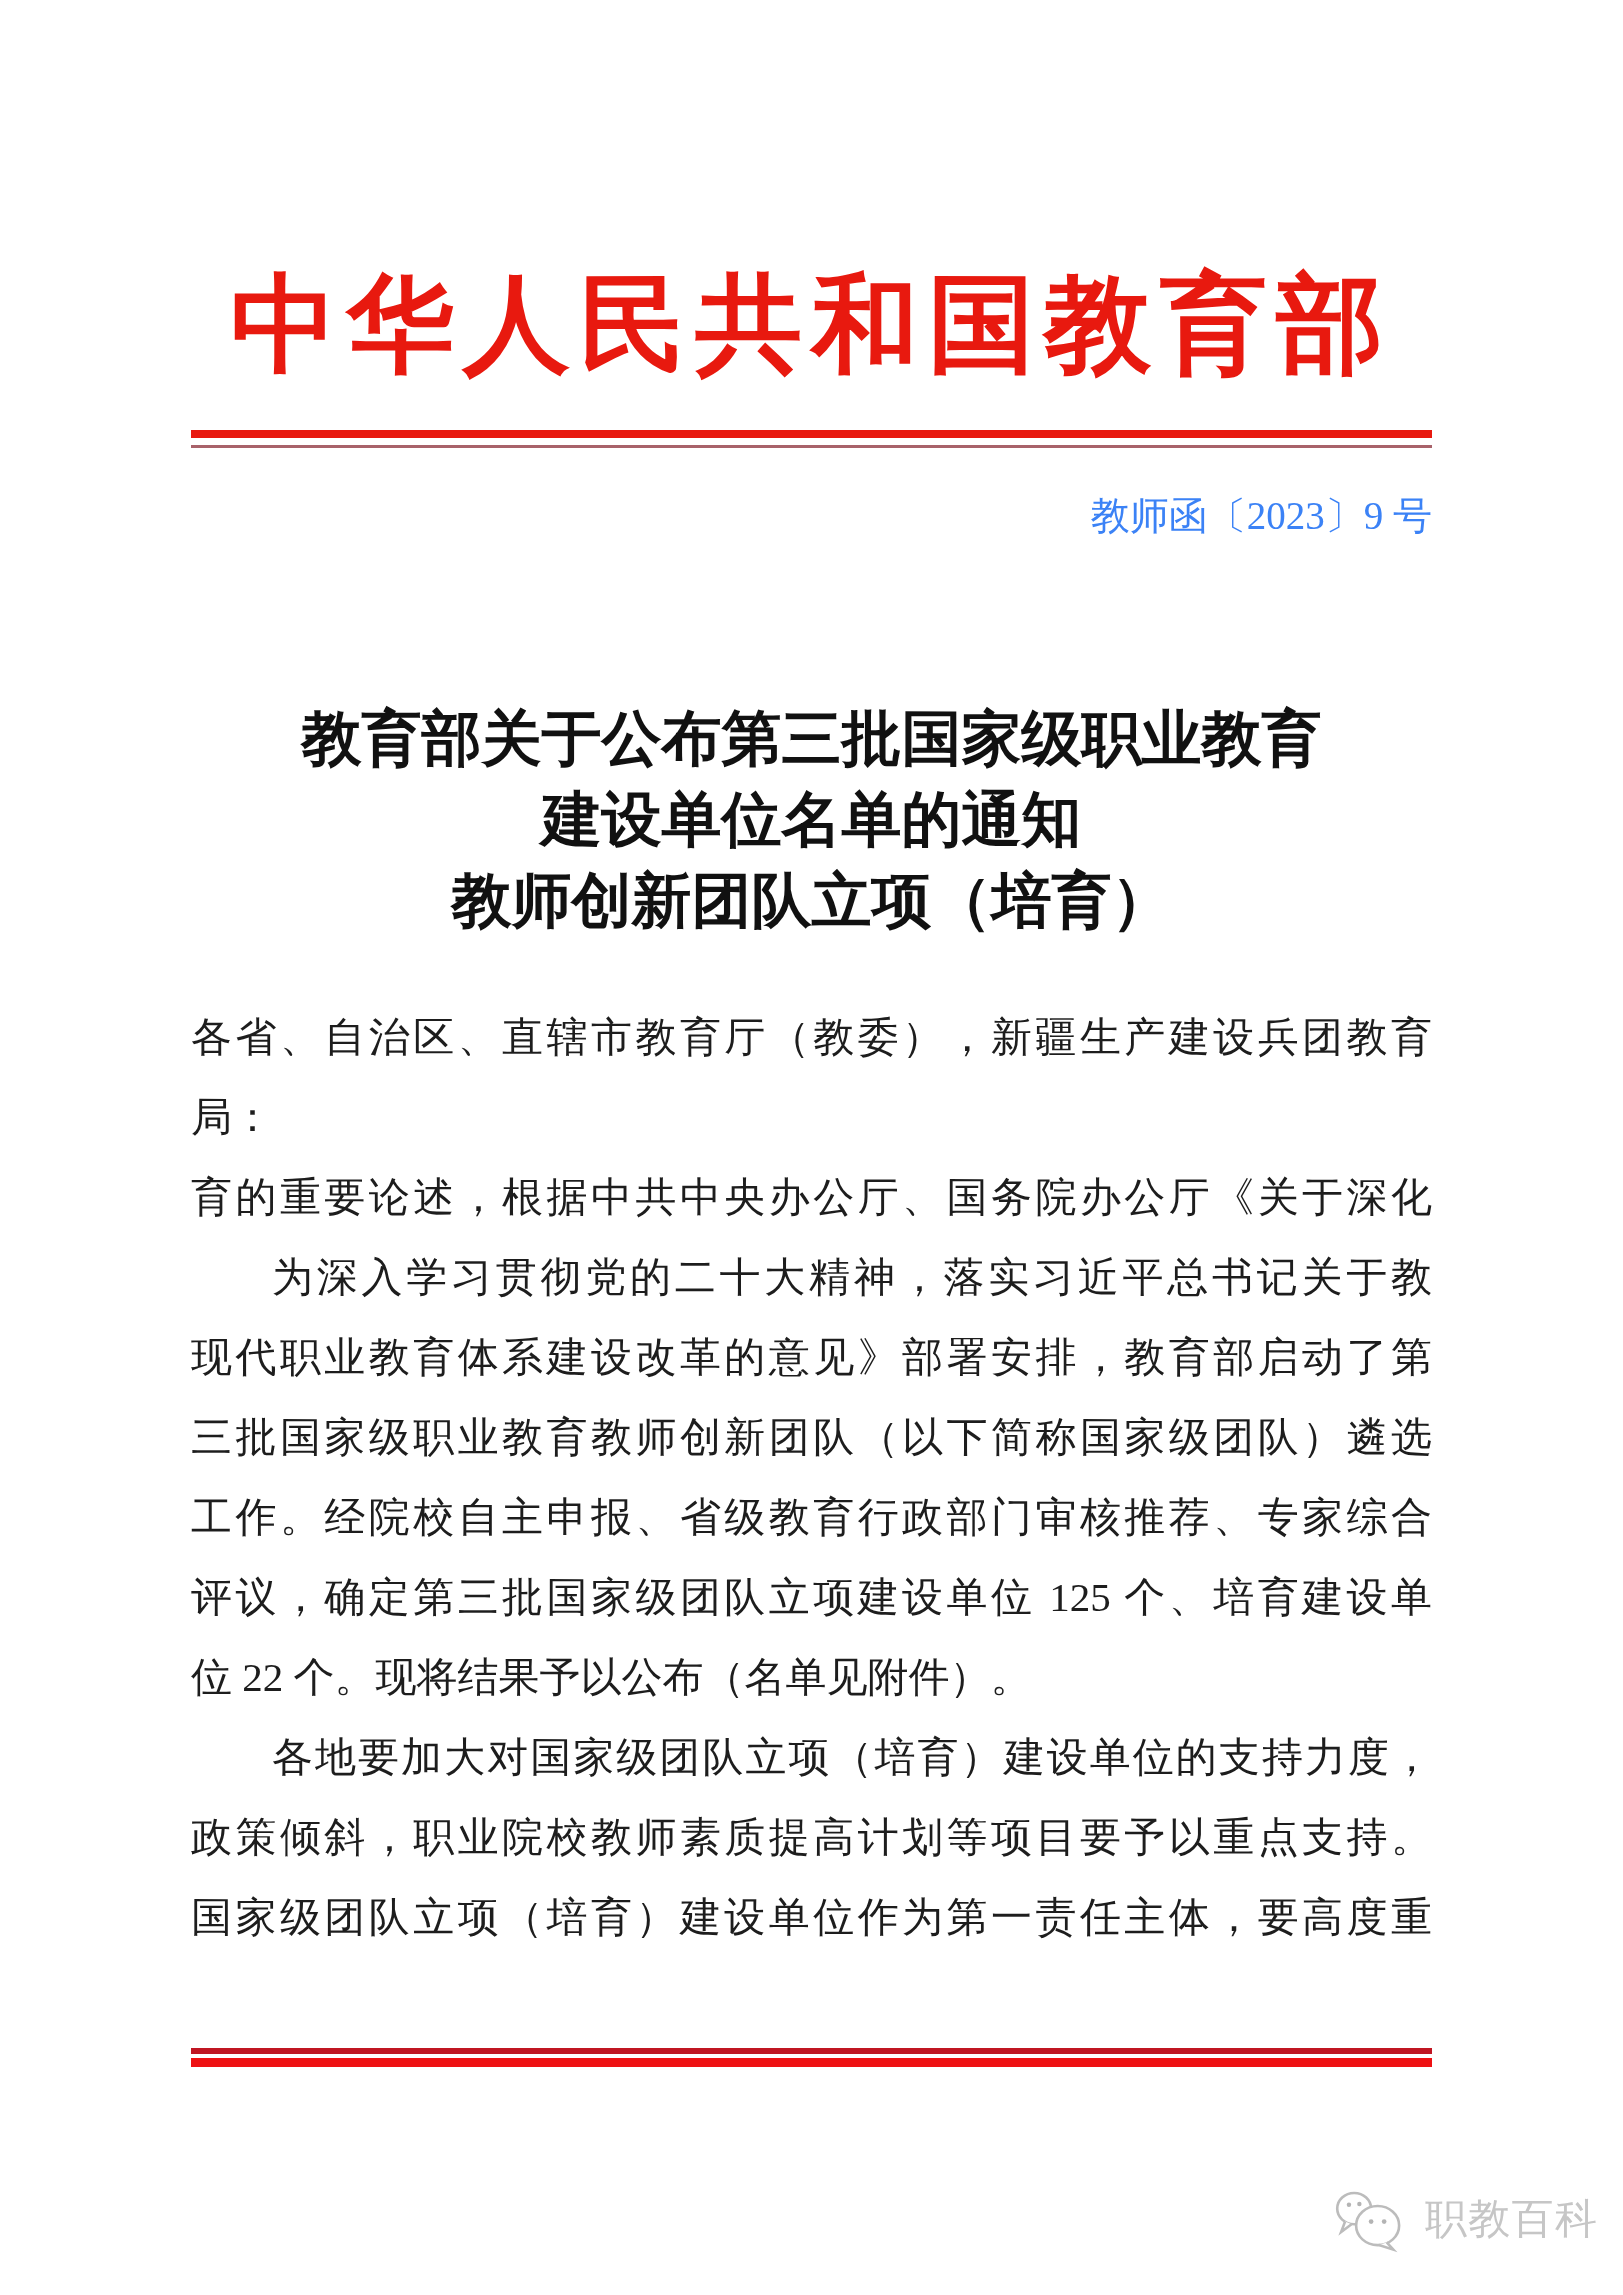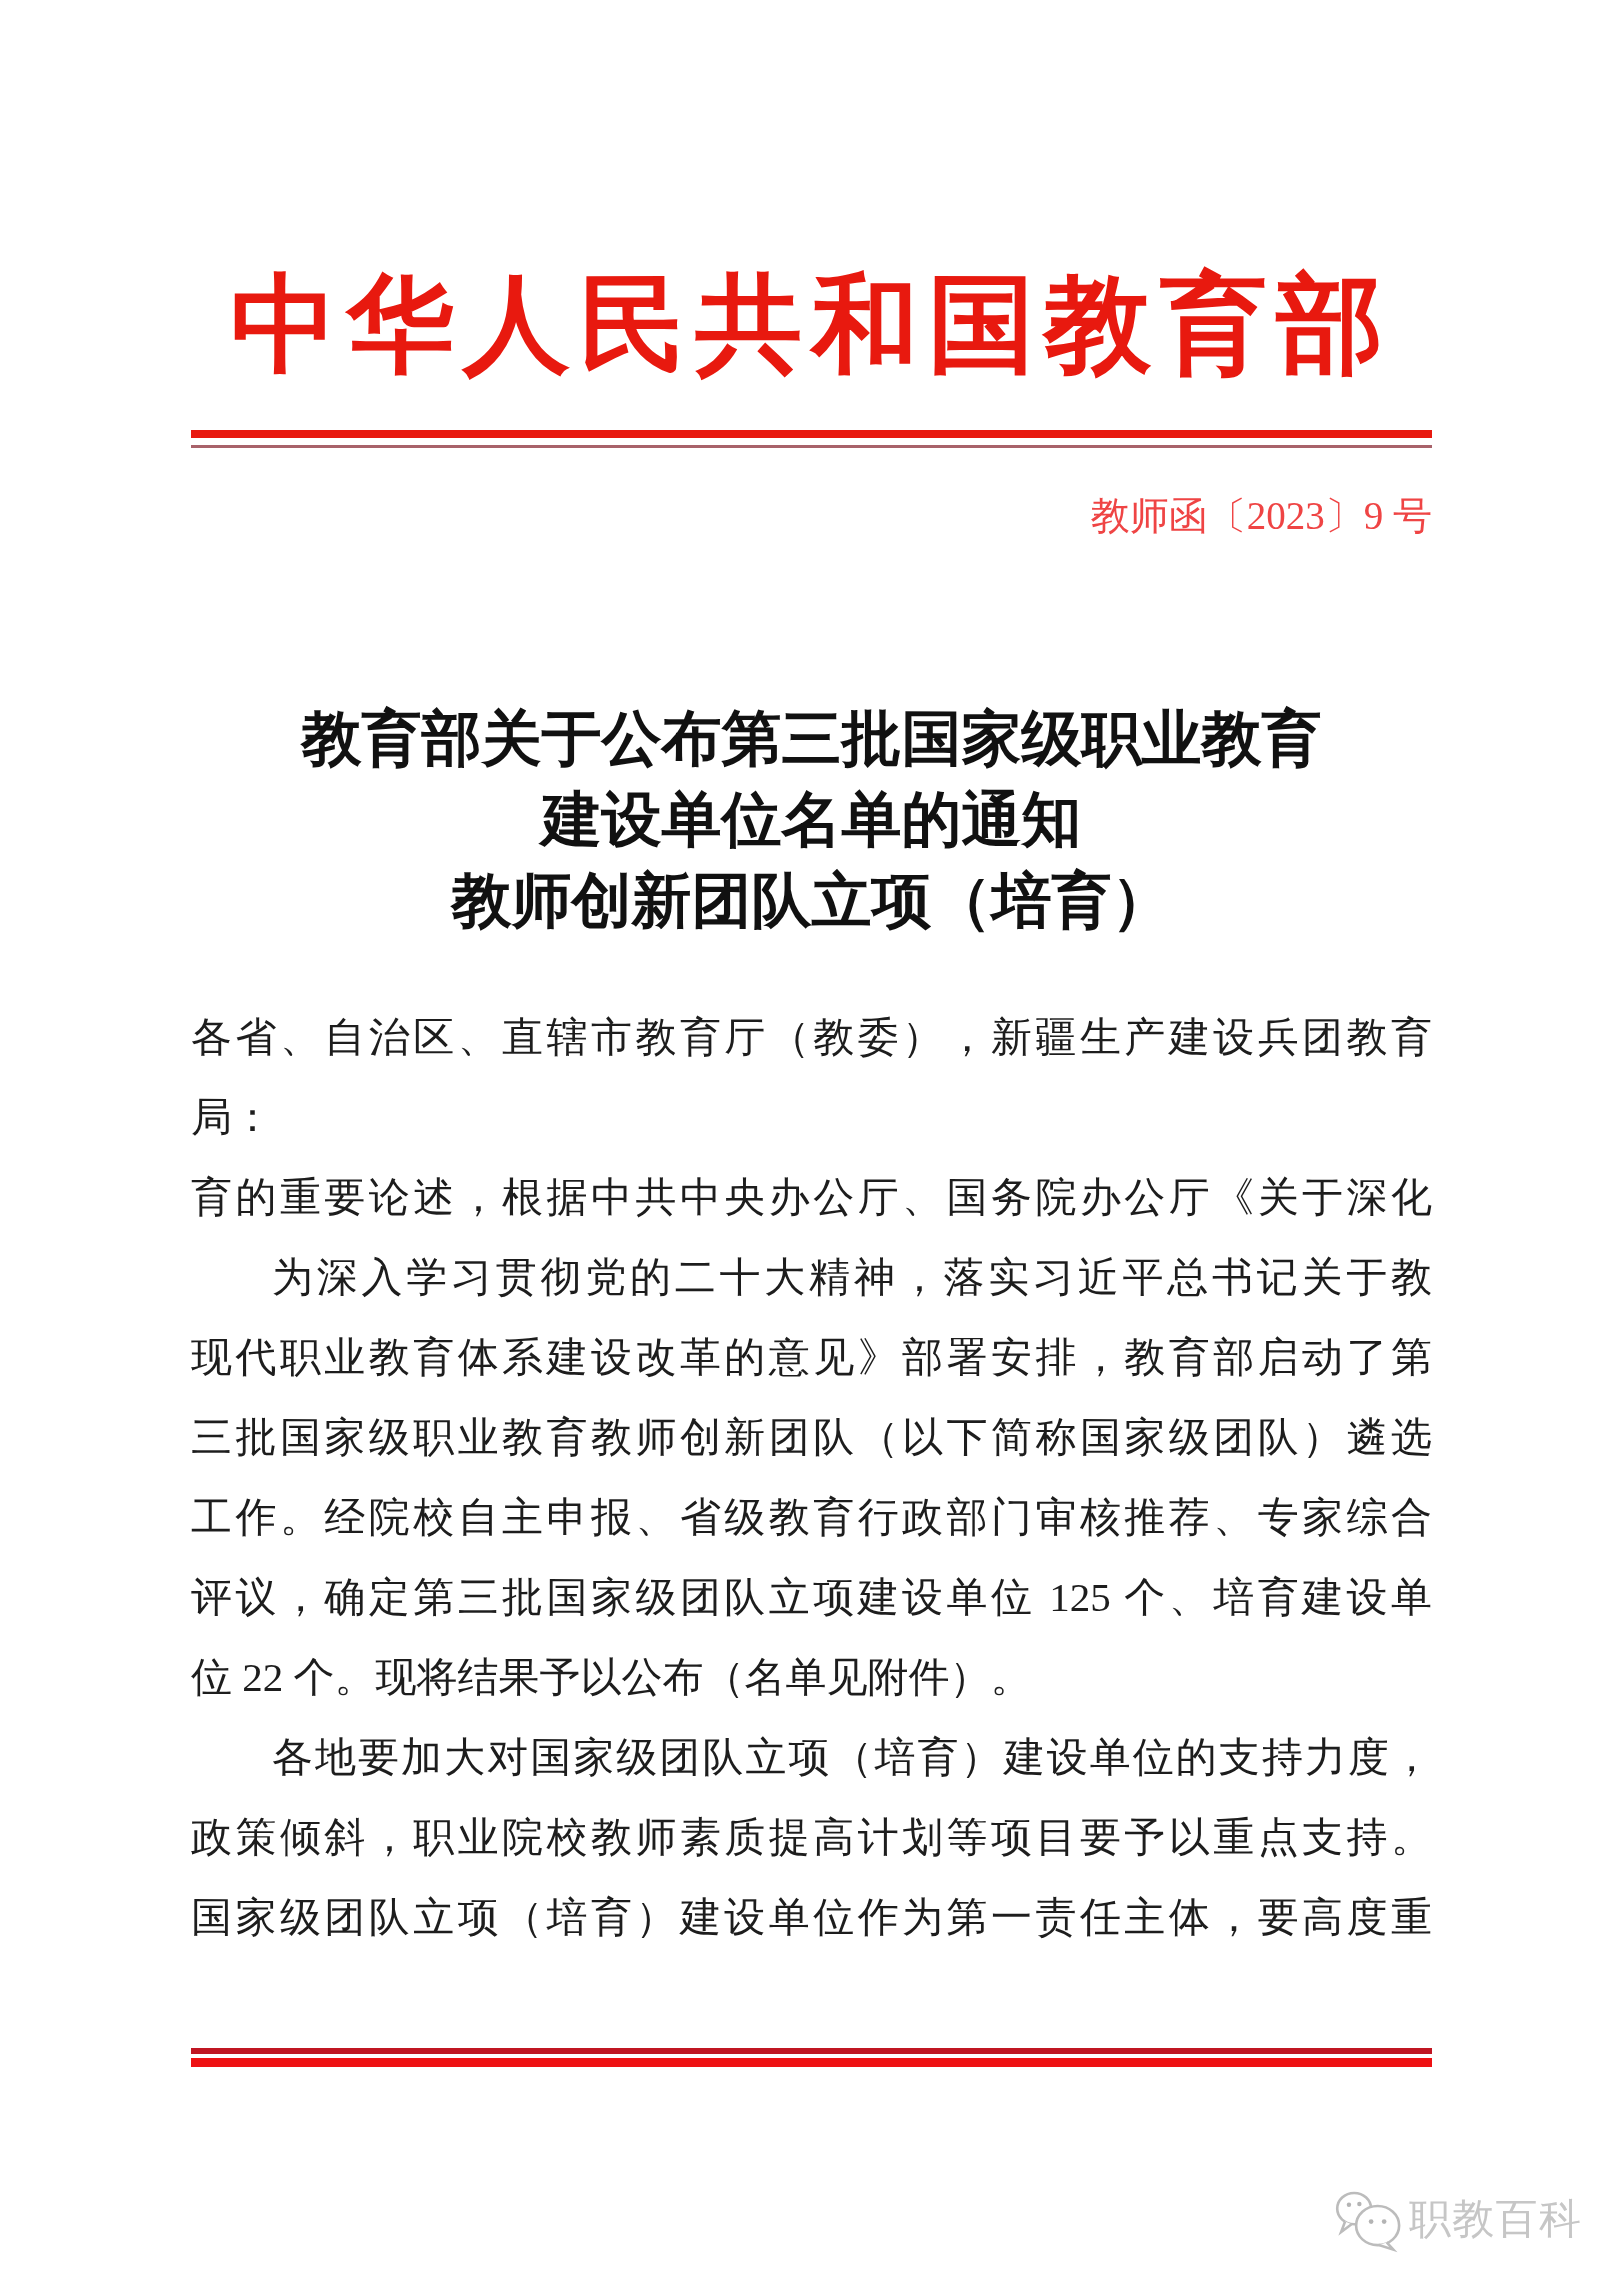"教师函〔2023〕9 号" .doc-number { color: #ef4444 -> #3b82f6 }
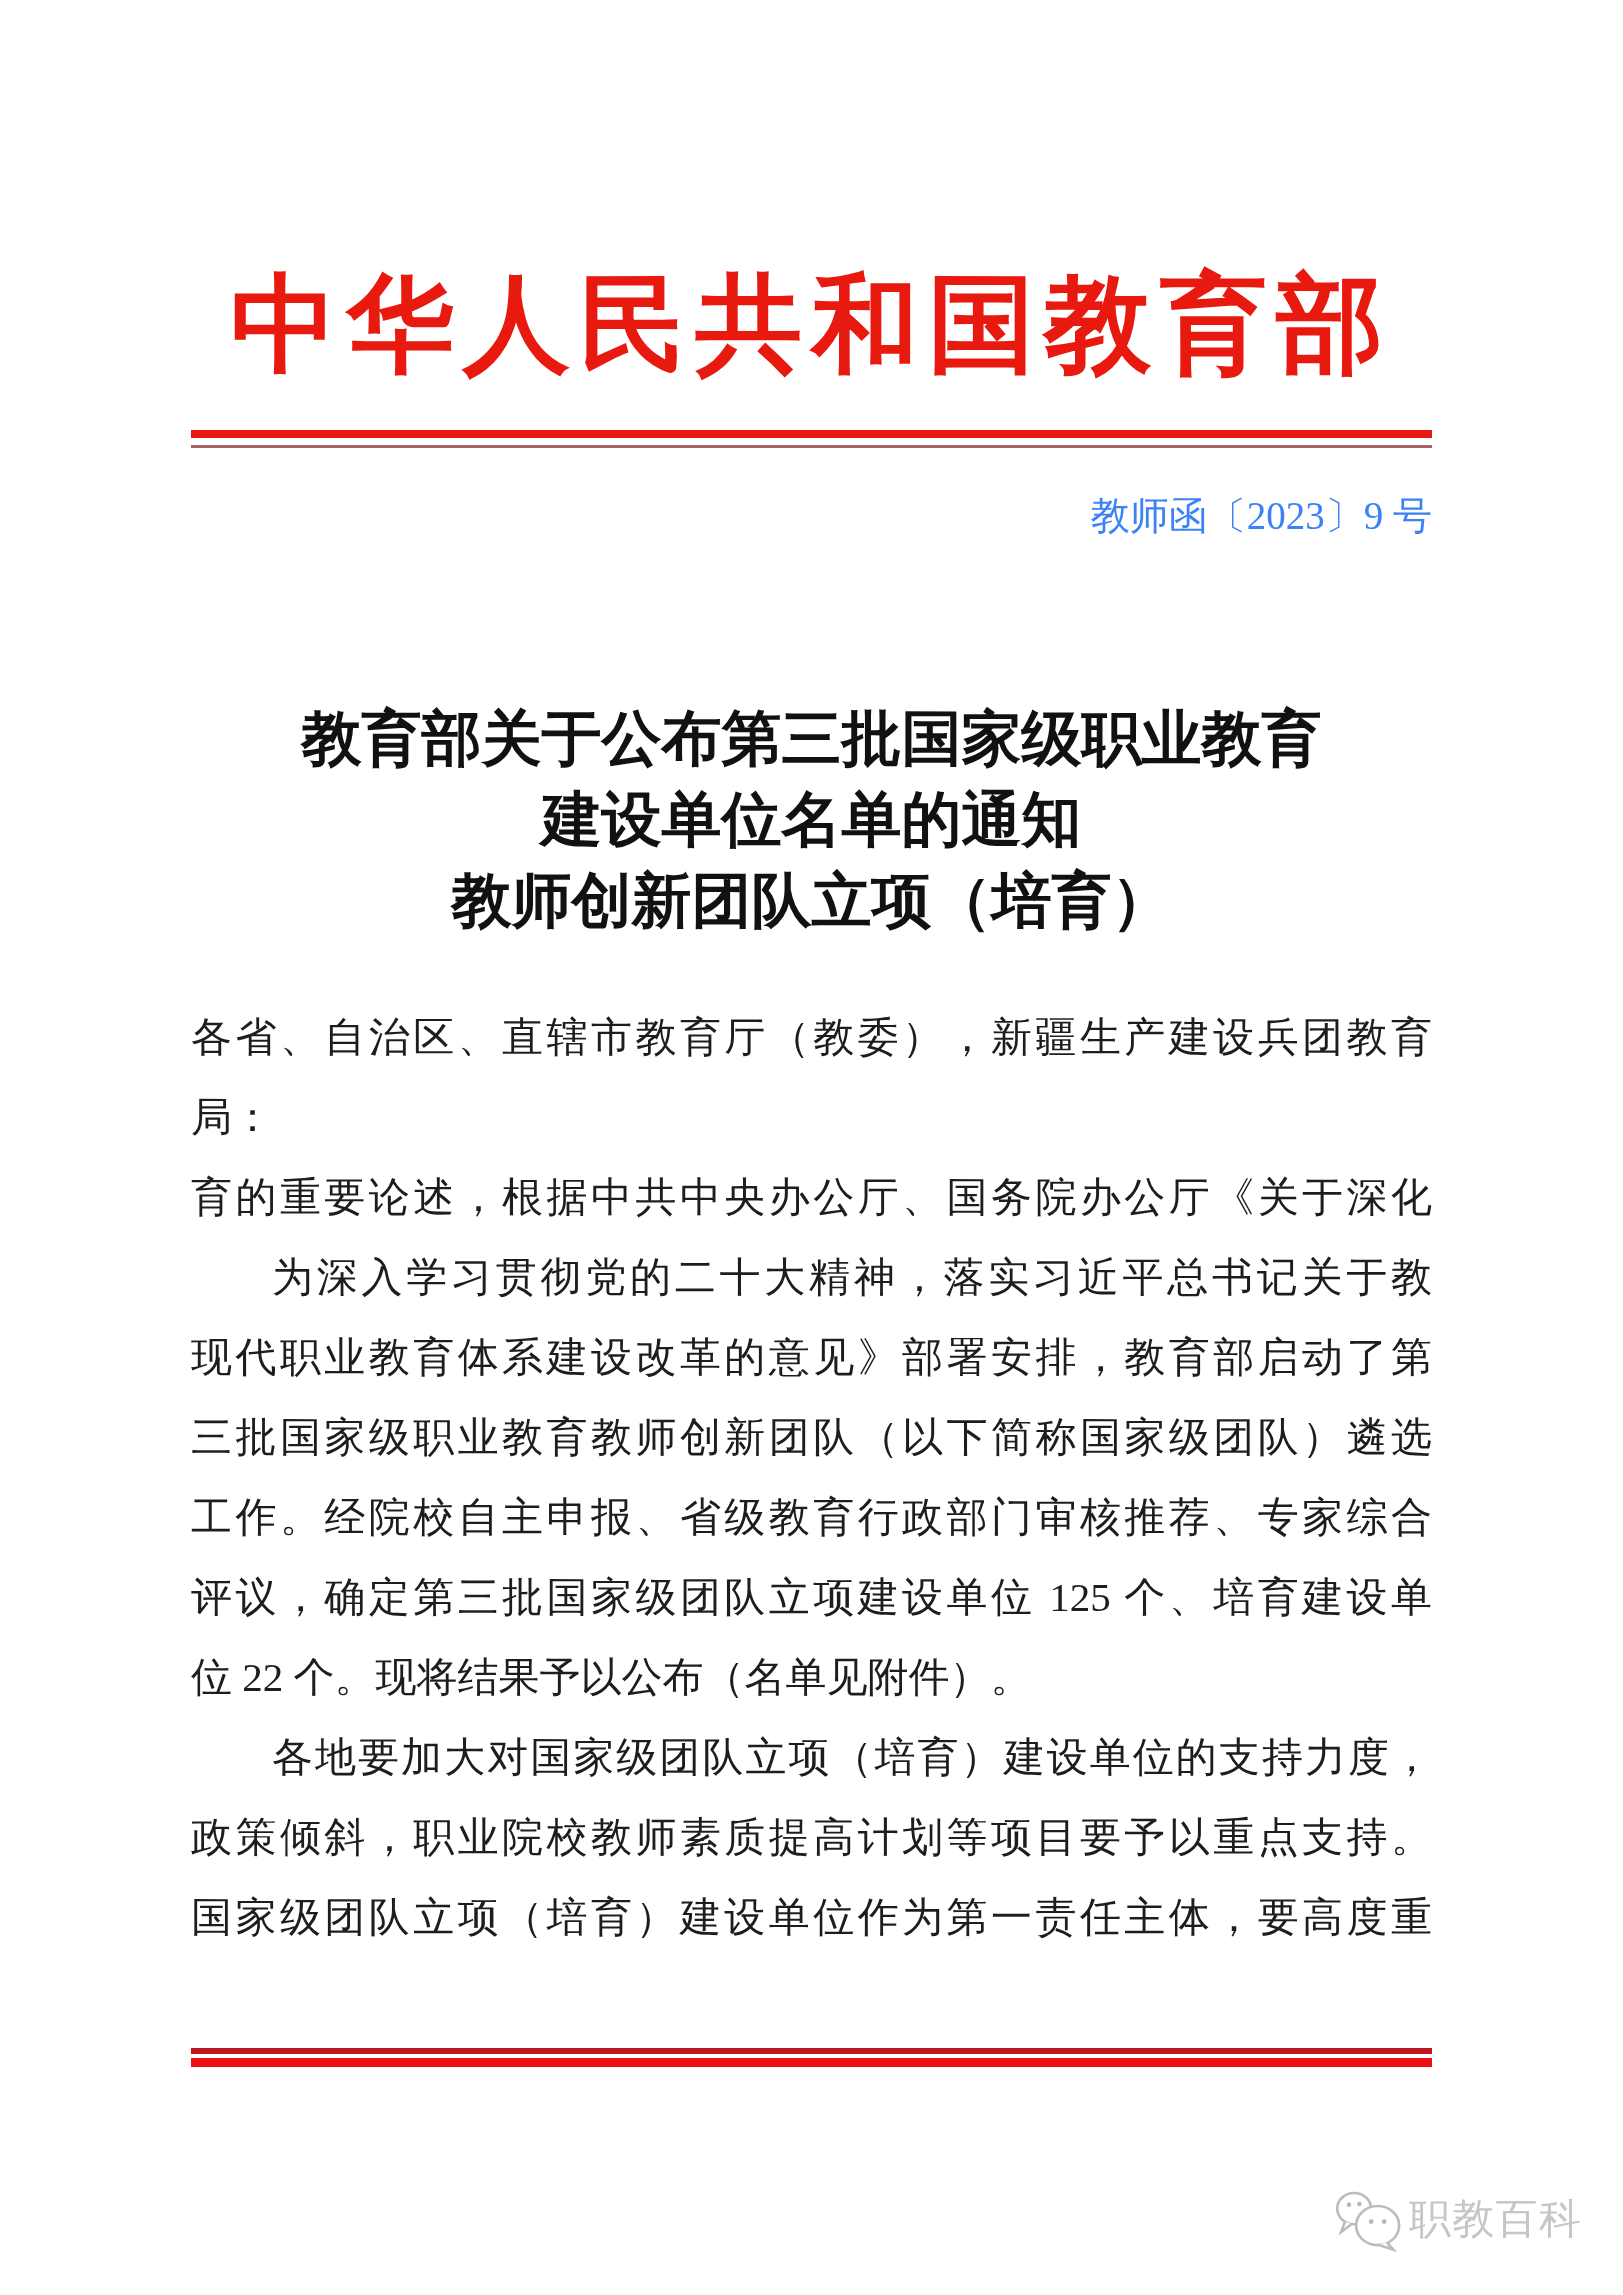"职教百科" .watermark-label { margin-left: 4px -> 20px }
